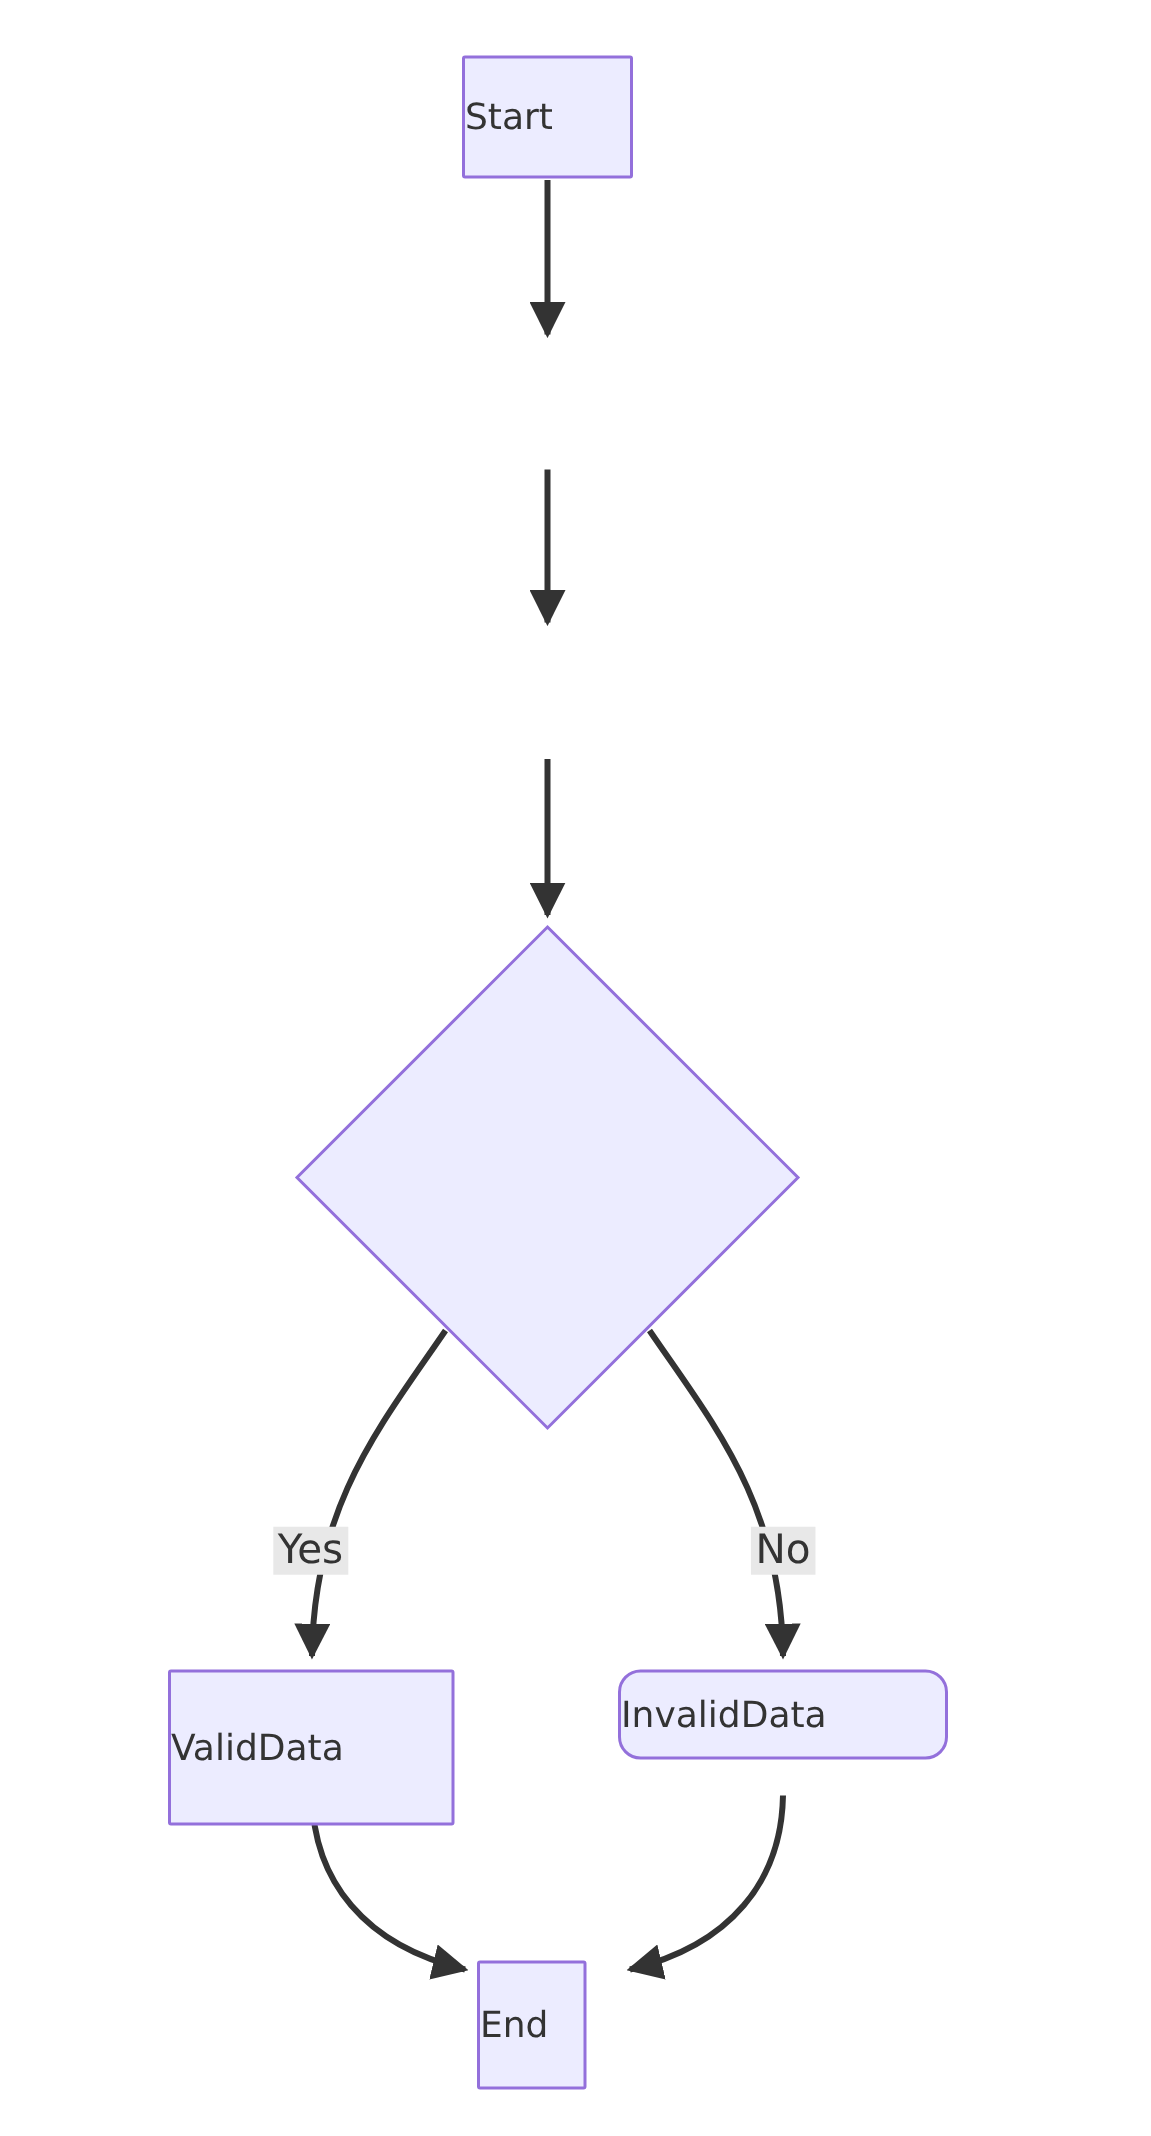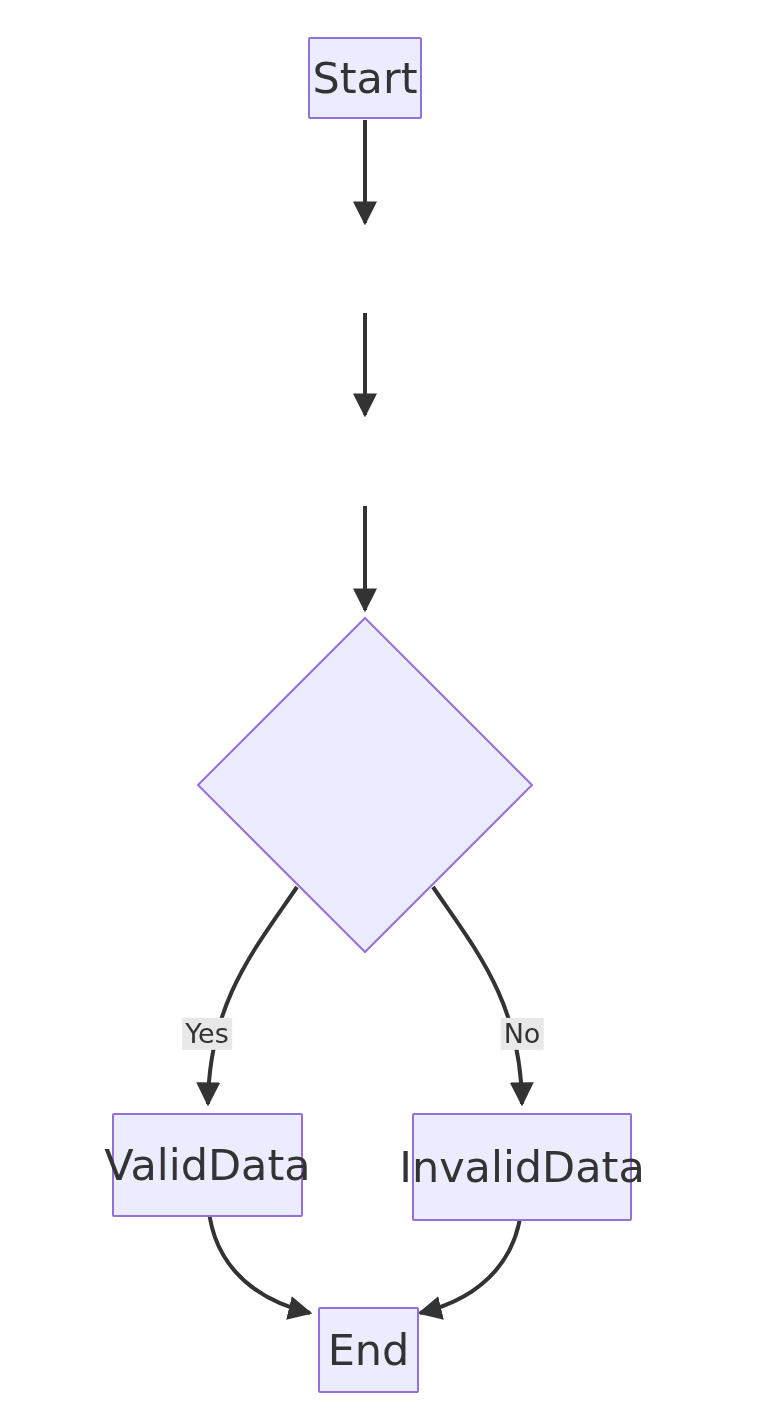"Start" .node { font-size: 43px -> 24px; justify-content: center -> flex-start }
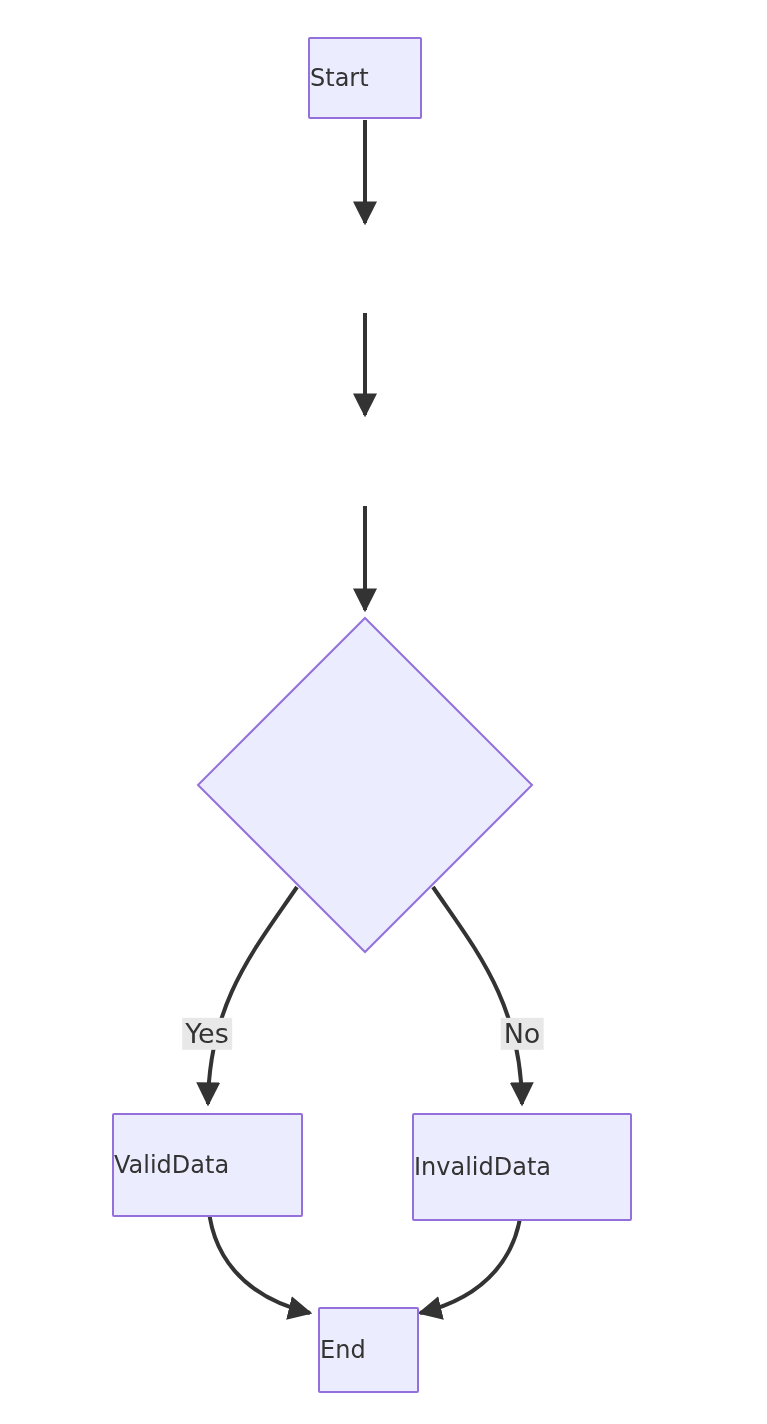"InvalidData" div.node { border-radius: none -> 15px; height: 108px -> 60px }
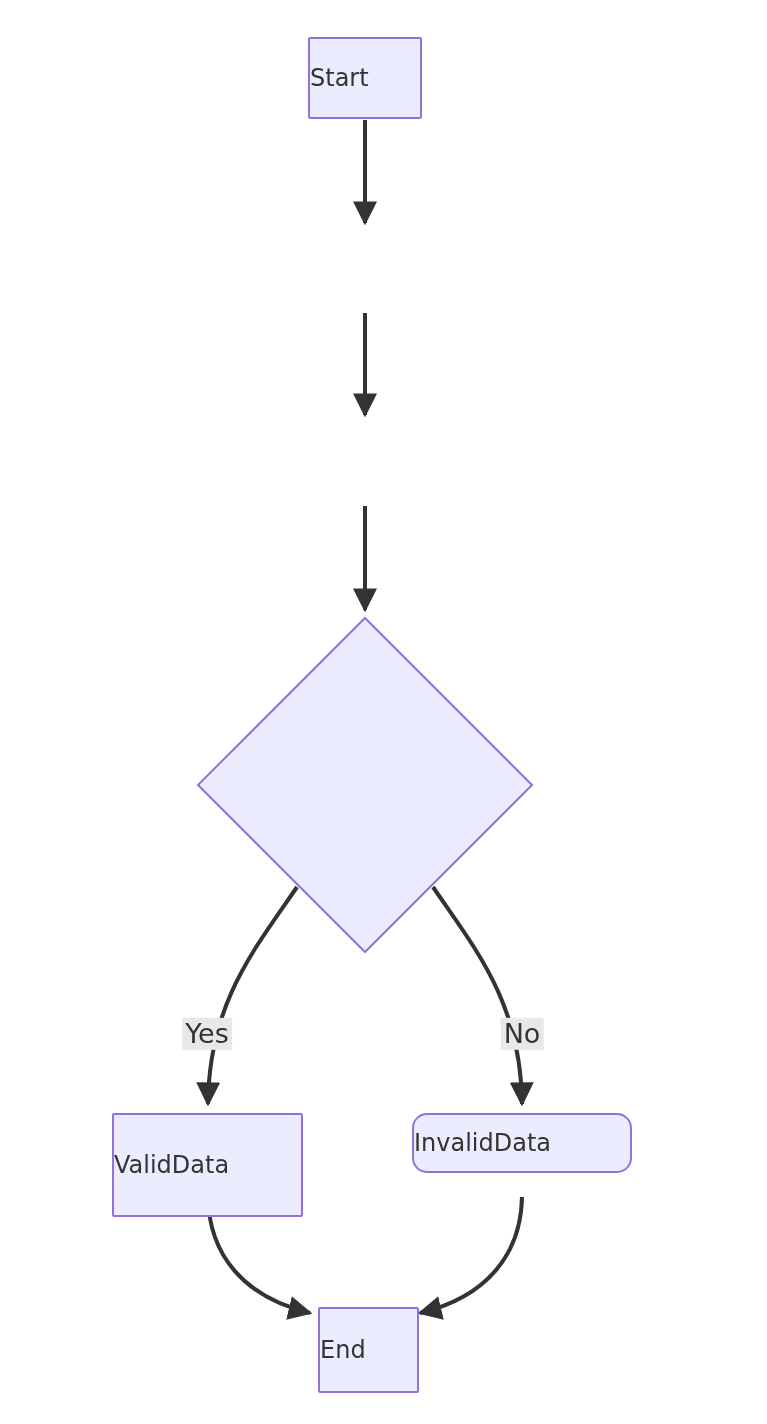"End" div.node { width: 101px -> 73px }
